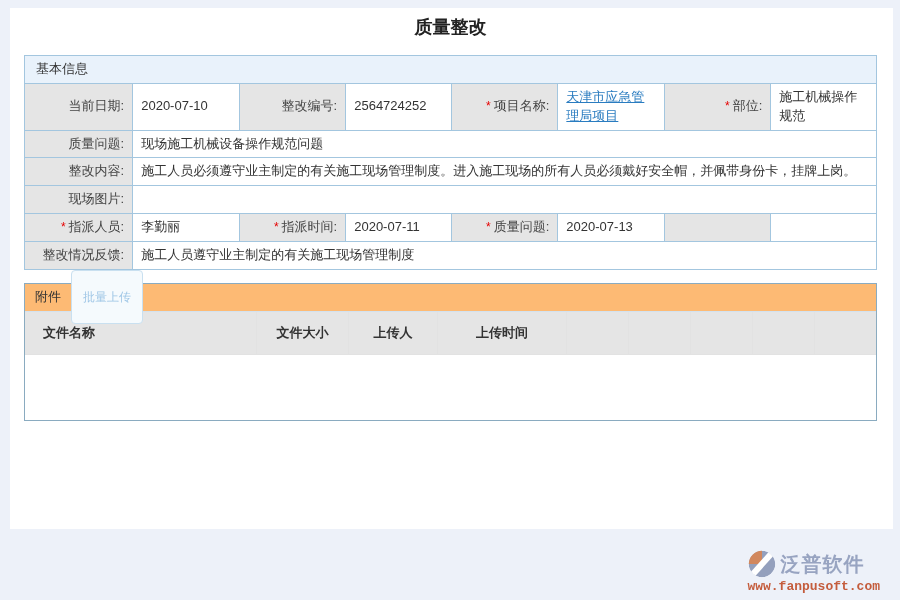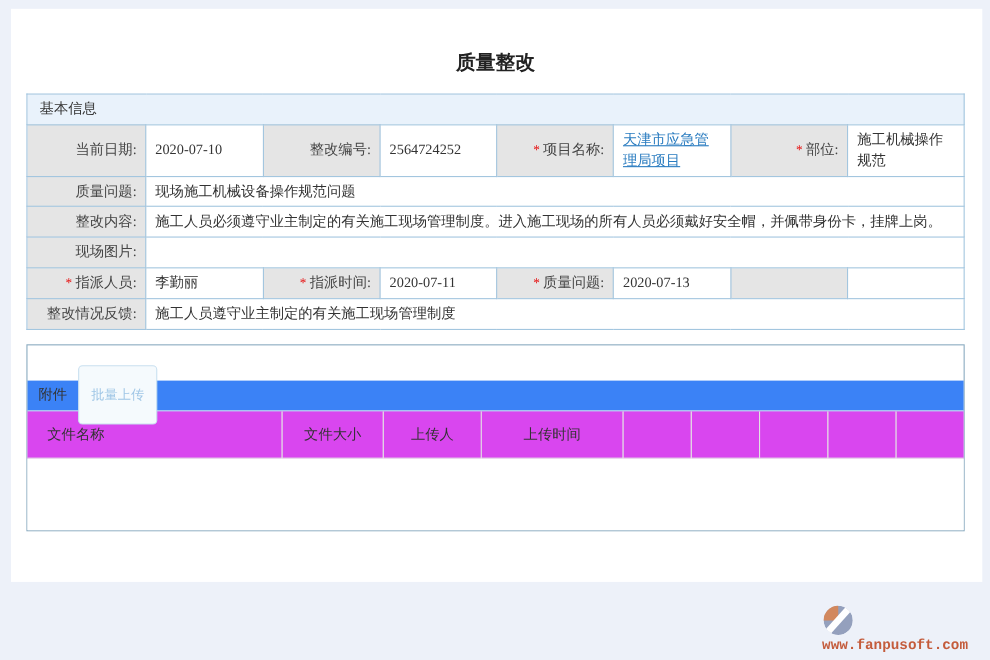"质量整改" .page-title { margin: 38px 0 17px 0 -> 8px 0 17px 0 }
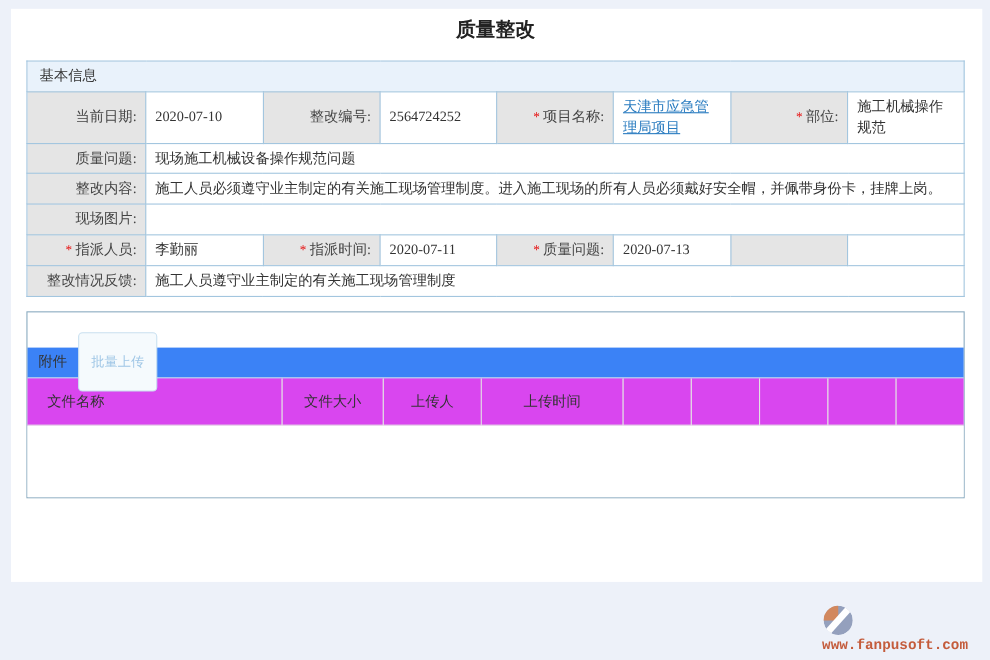"基本信息" table.basic { font-family: Liberation Serif, serif -> none }
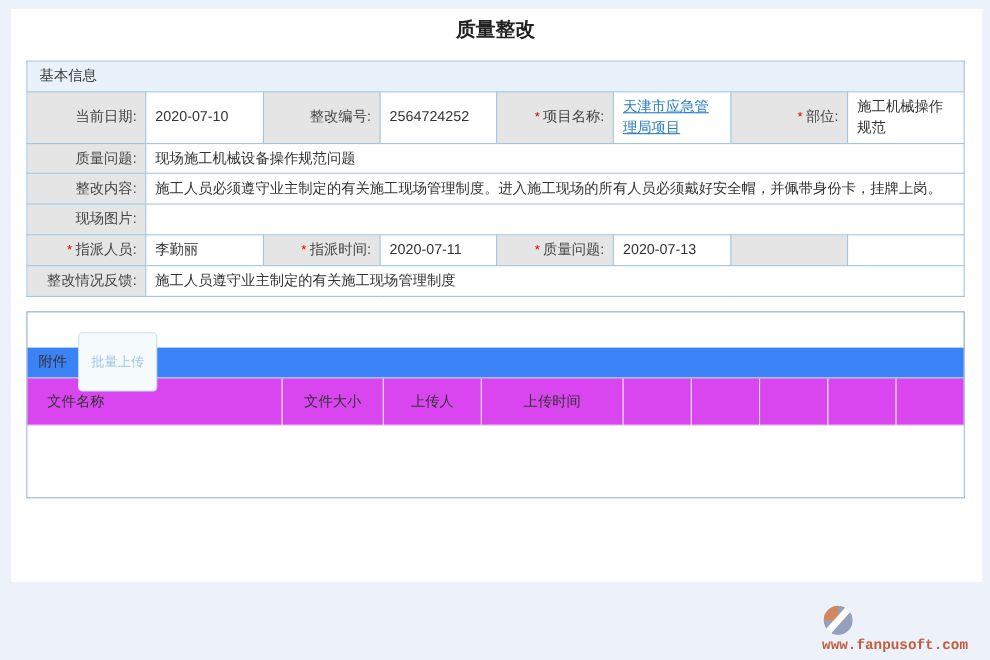"附件" .attach-header { background: #3b82f6 -> #fdba74; margin-top: 32px -> none }
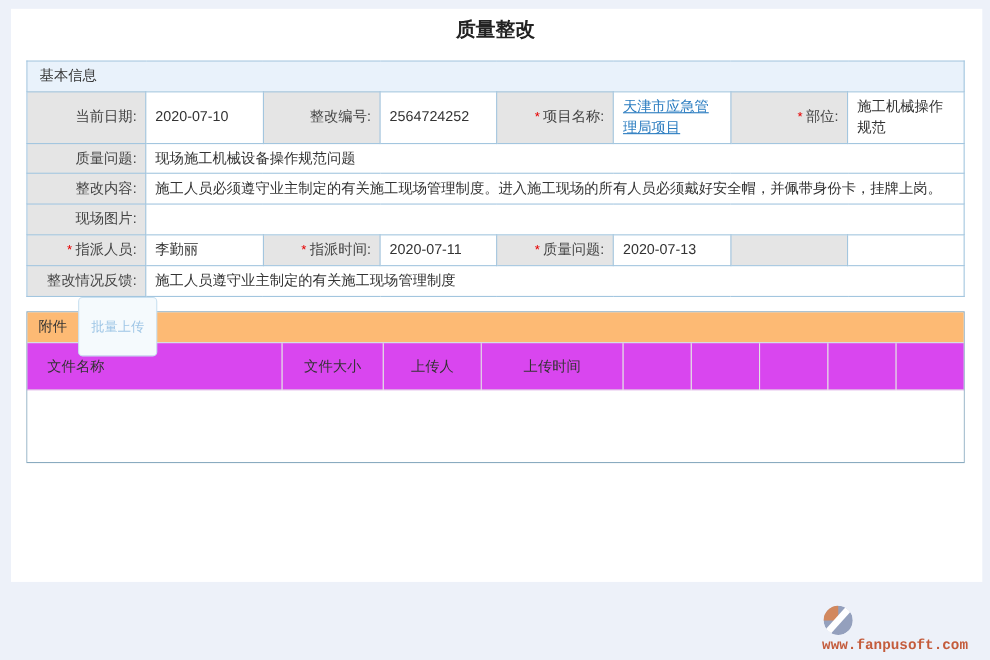"文件名称" table.attach th { background: #d946ef -> #e5e5e5; font-weight: normal -> bold }
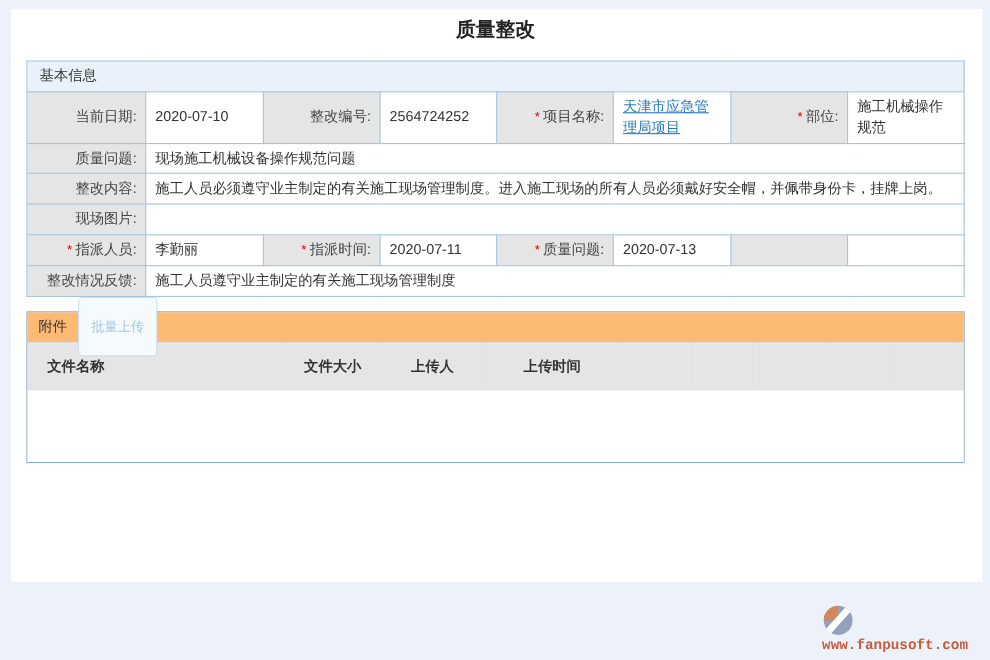"泛普软件" span.brand-name { html: none -> <span>泛普软件</span> }
